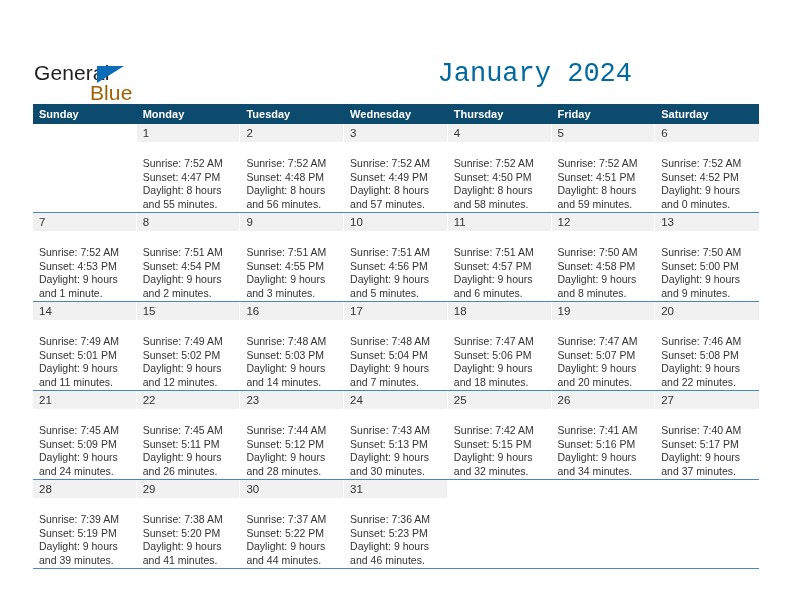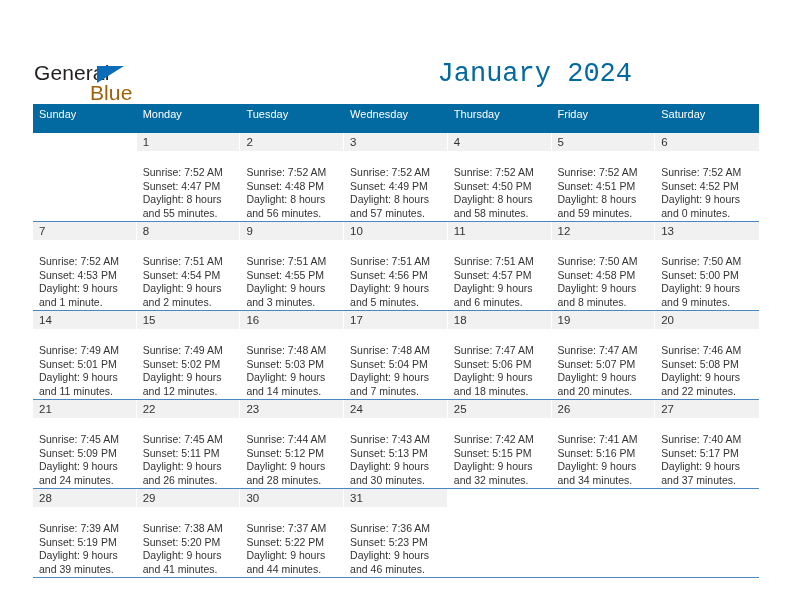"Sunday" .weekdays { background: #0369a1 -> #0c4a6e; font-weight: none -> bold; height: 29px -> 20px }
